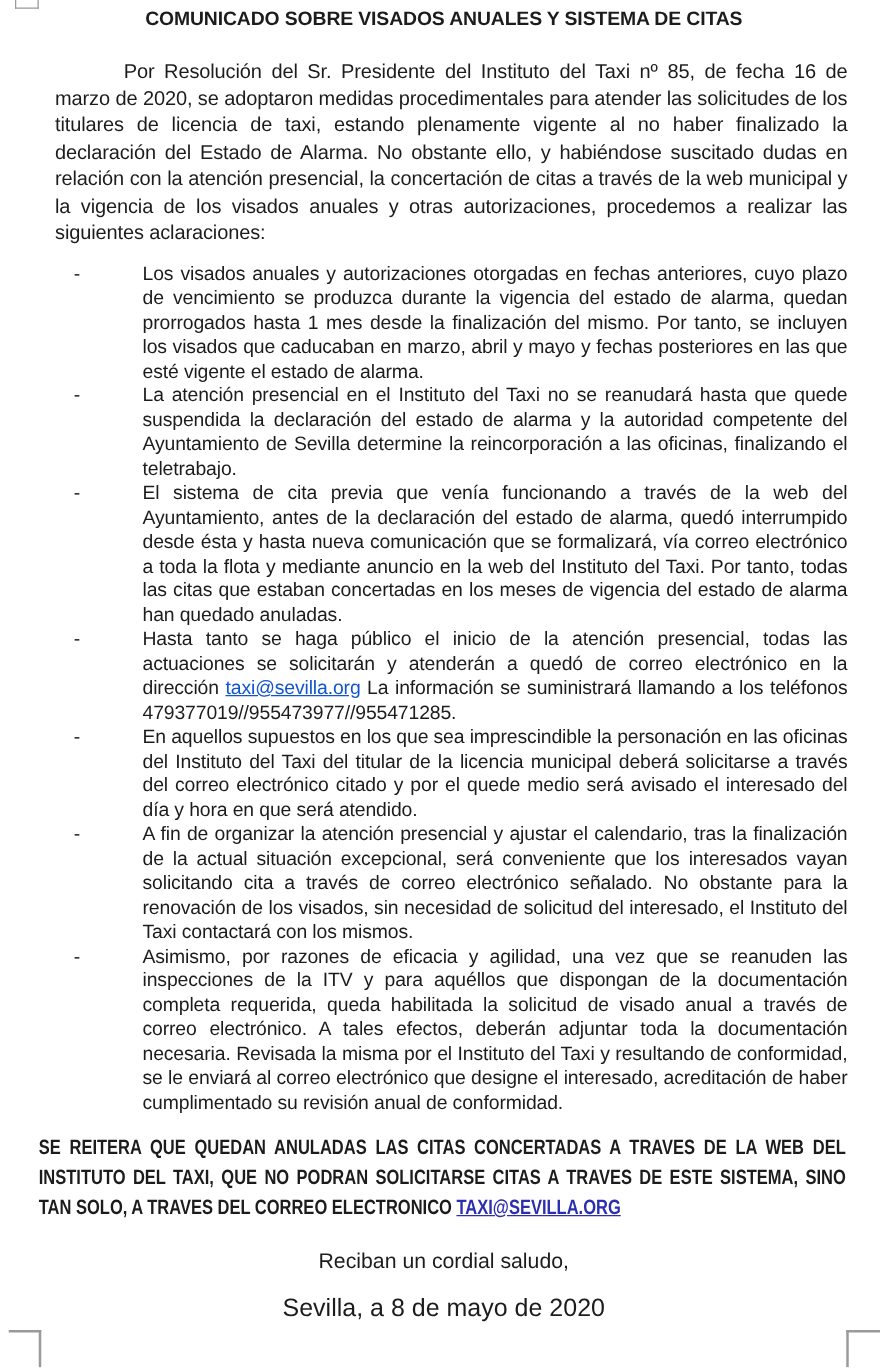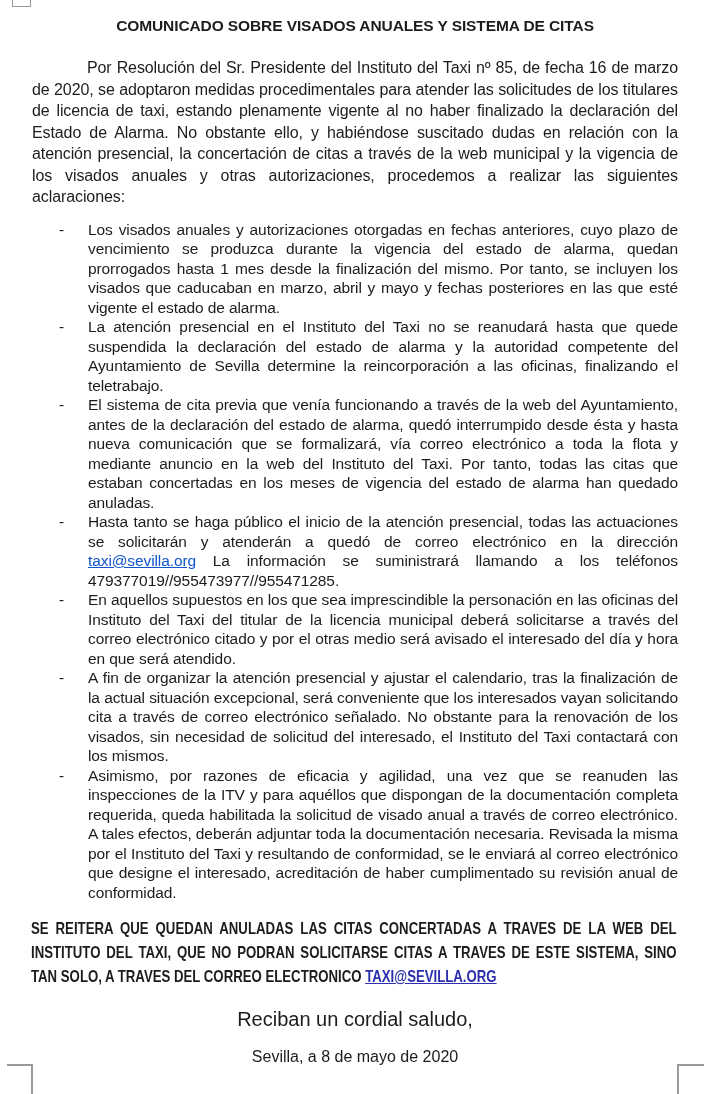"COMUNICADO SOBRE VISADOS ANUALES Y" .doc-title { padding-top: 17px -> 7px }
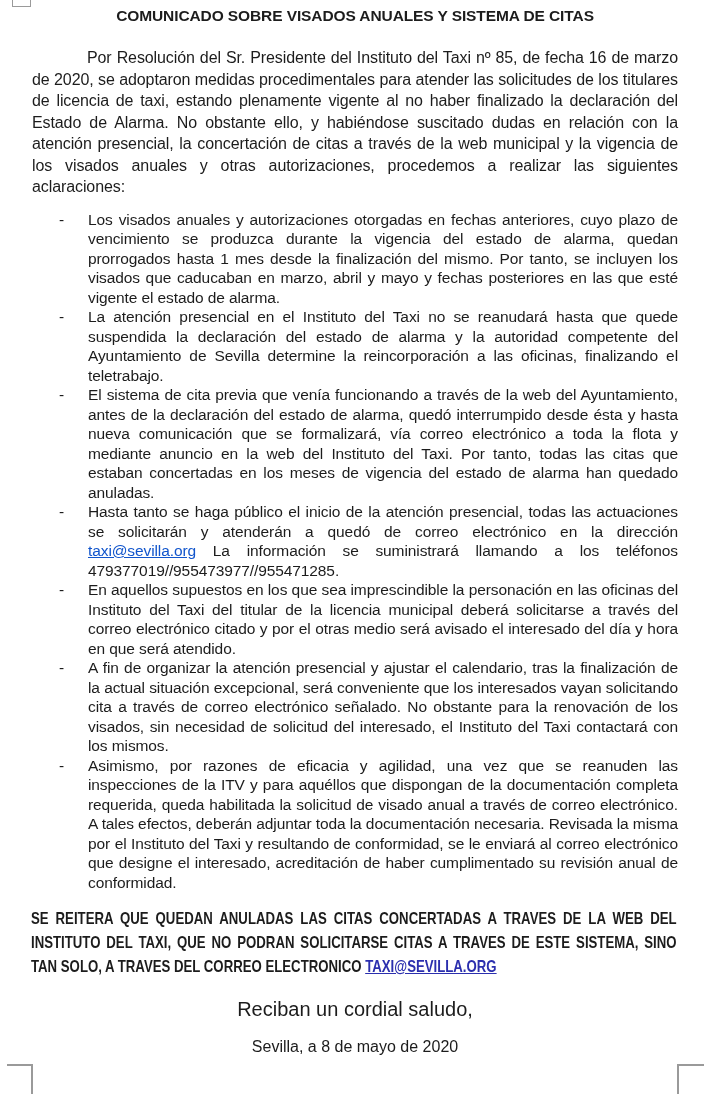"Por Resolución del Sr. Presidente" .intro { margin: 22px 0 0 0 -> 22px 0 0 12px }
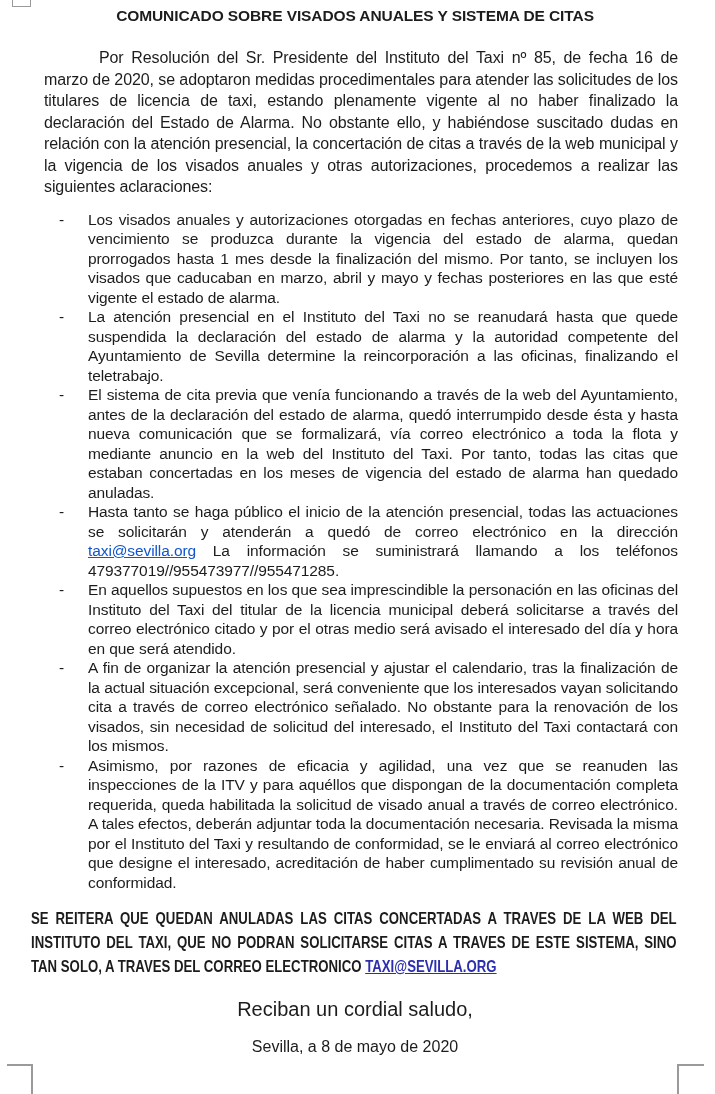"Los visados anuales y autorizaciones" ul.bullets .li-text { margin-left: none -> 26px }
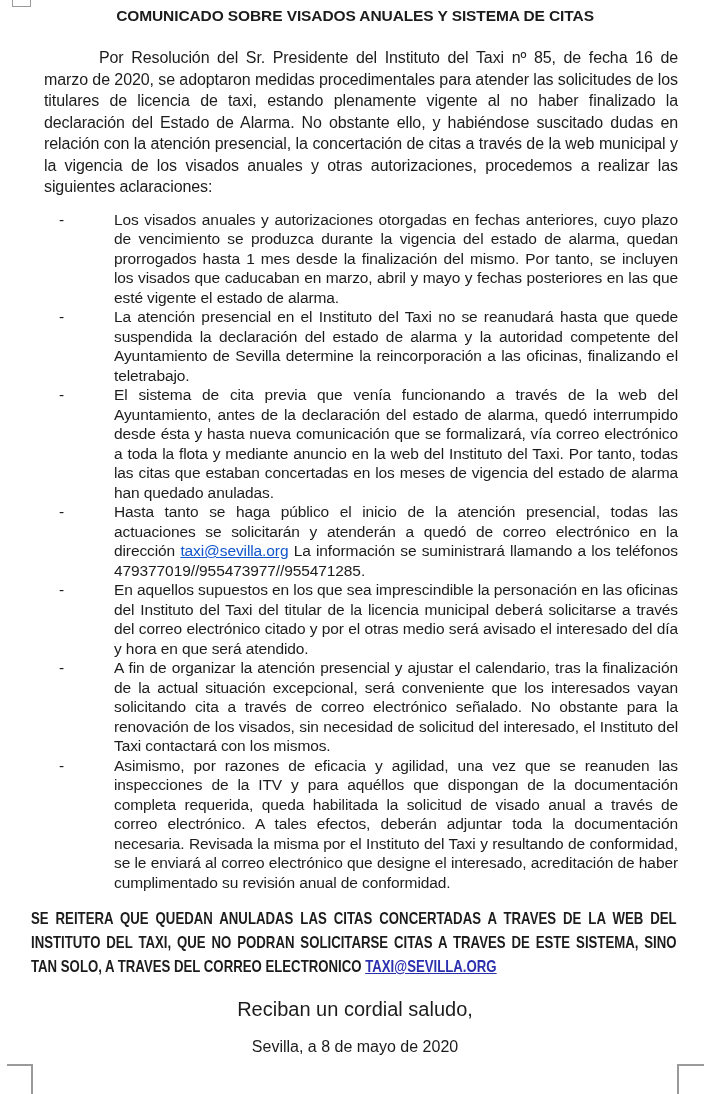"En aquellos supuestos en los" span { text: otras -> quede }
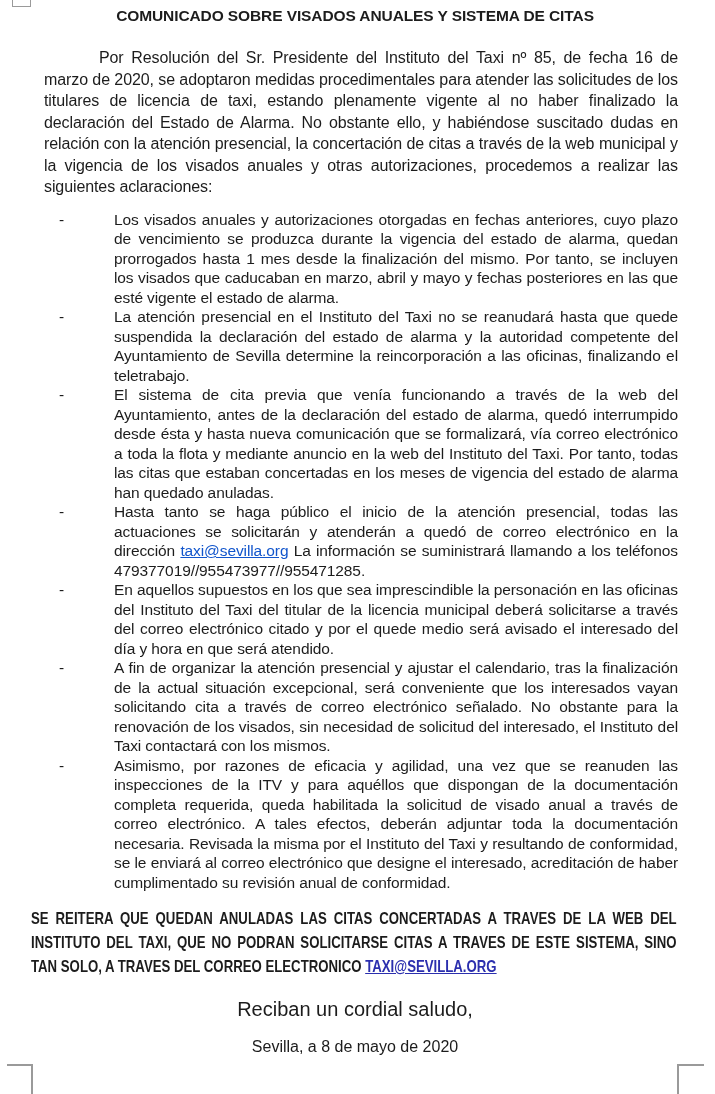"Reciban un cordial saludo," .signoff { font-size: 20px -> 17px }
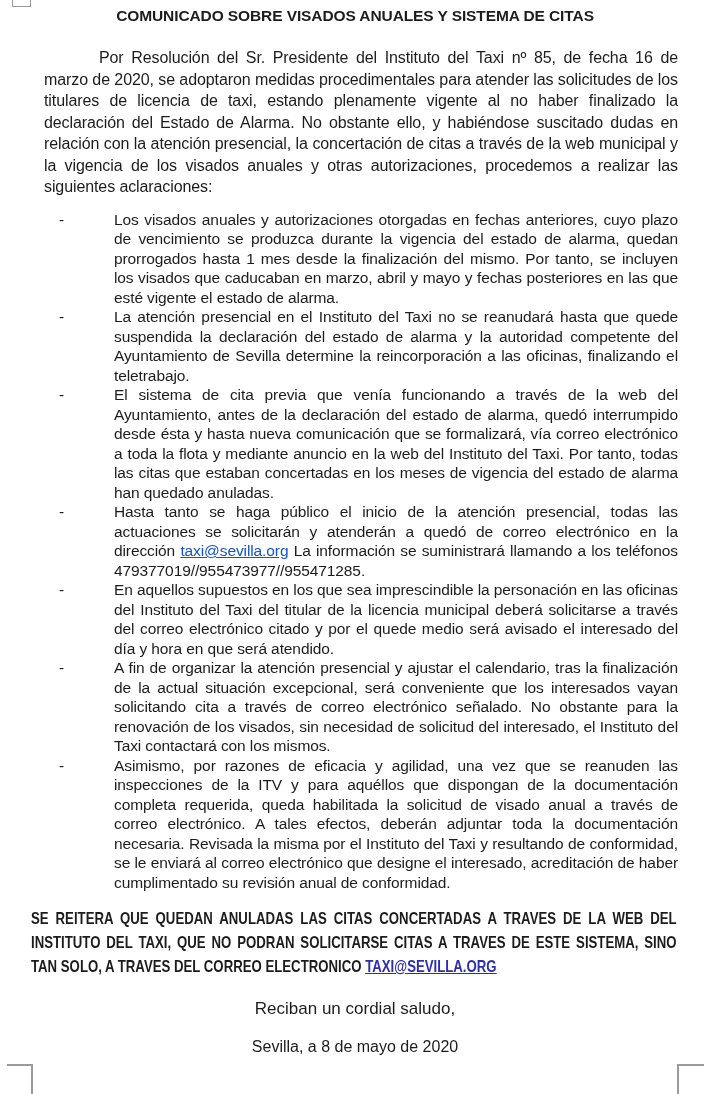"Sevilla, a 8 de mayo" .place-date { font-size: 16px -> 20px }
